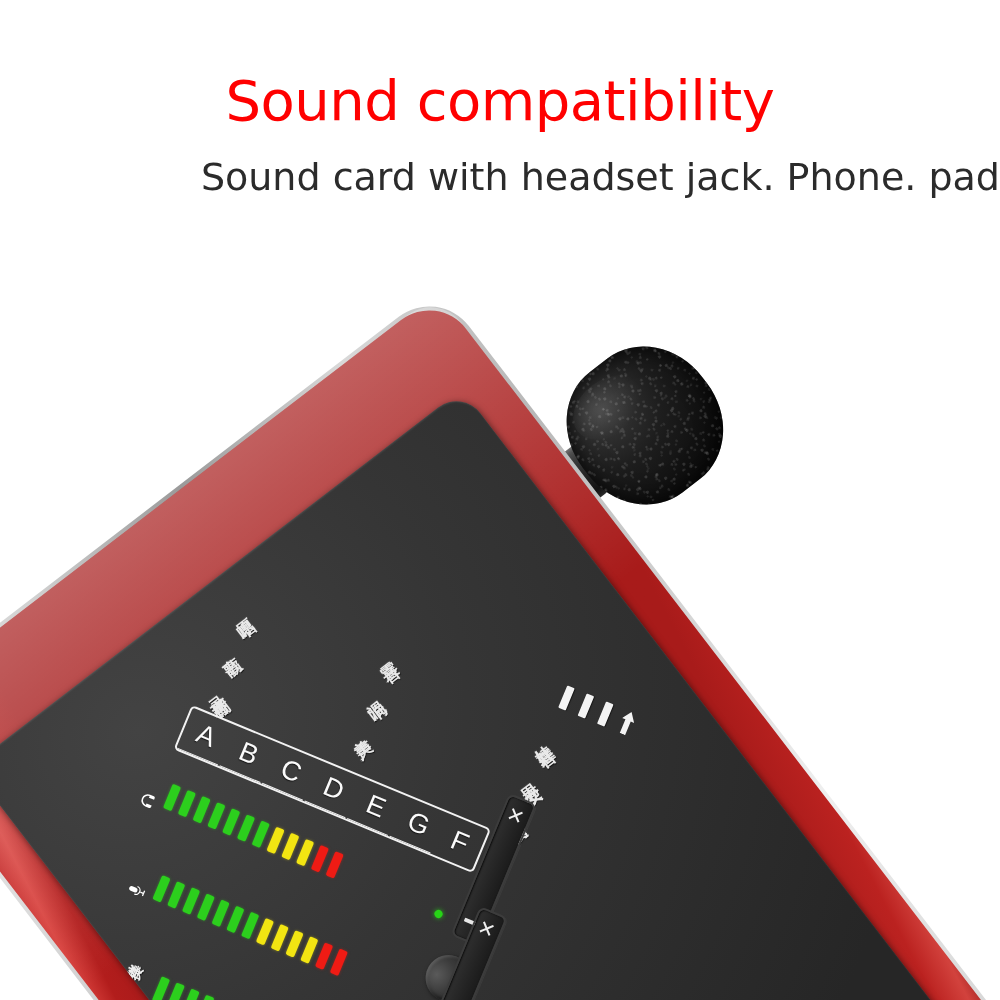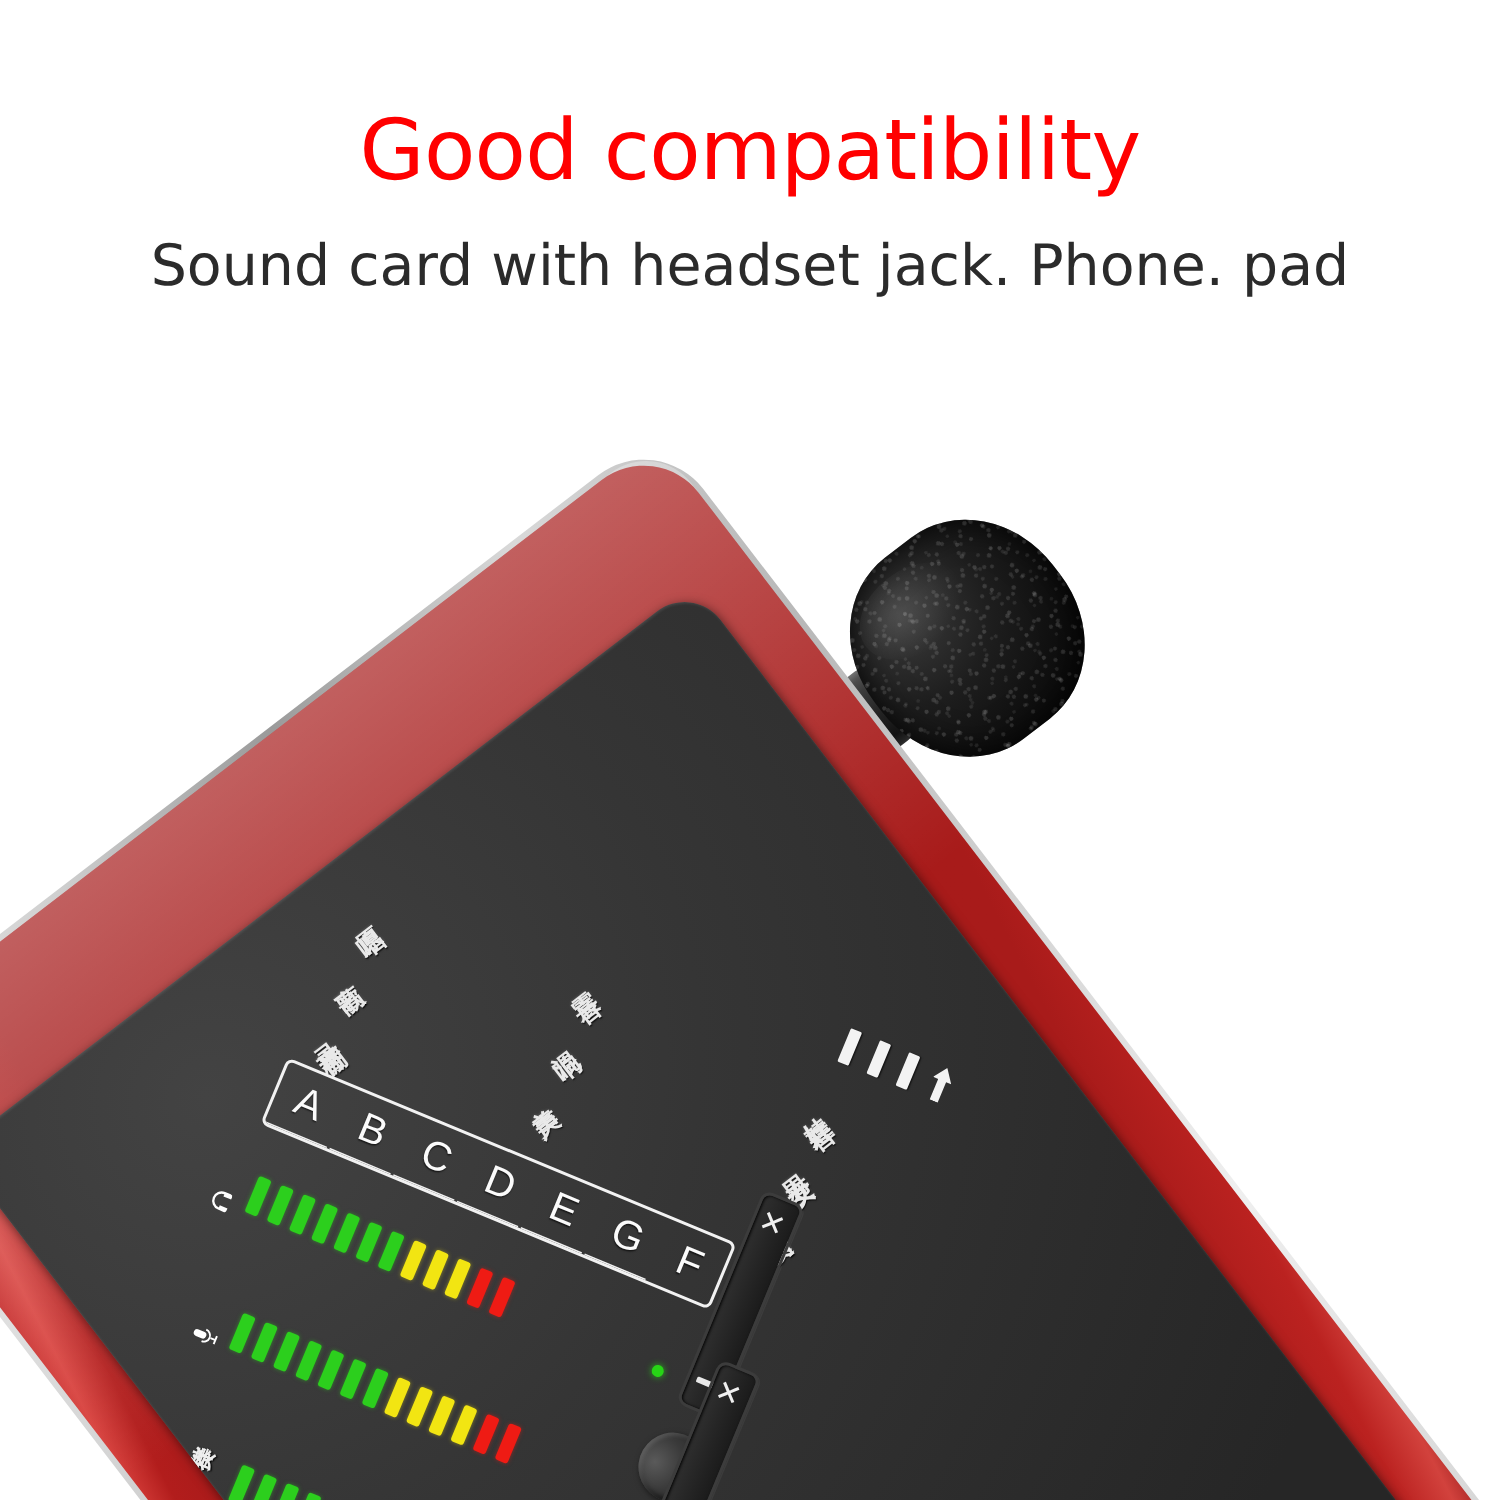"Good compatibility" div.headline { text: Good -> Sound }
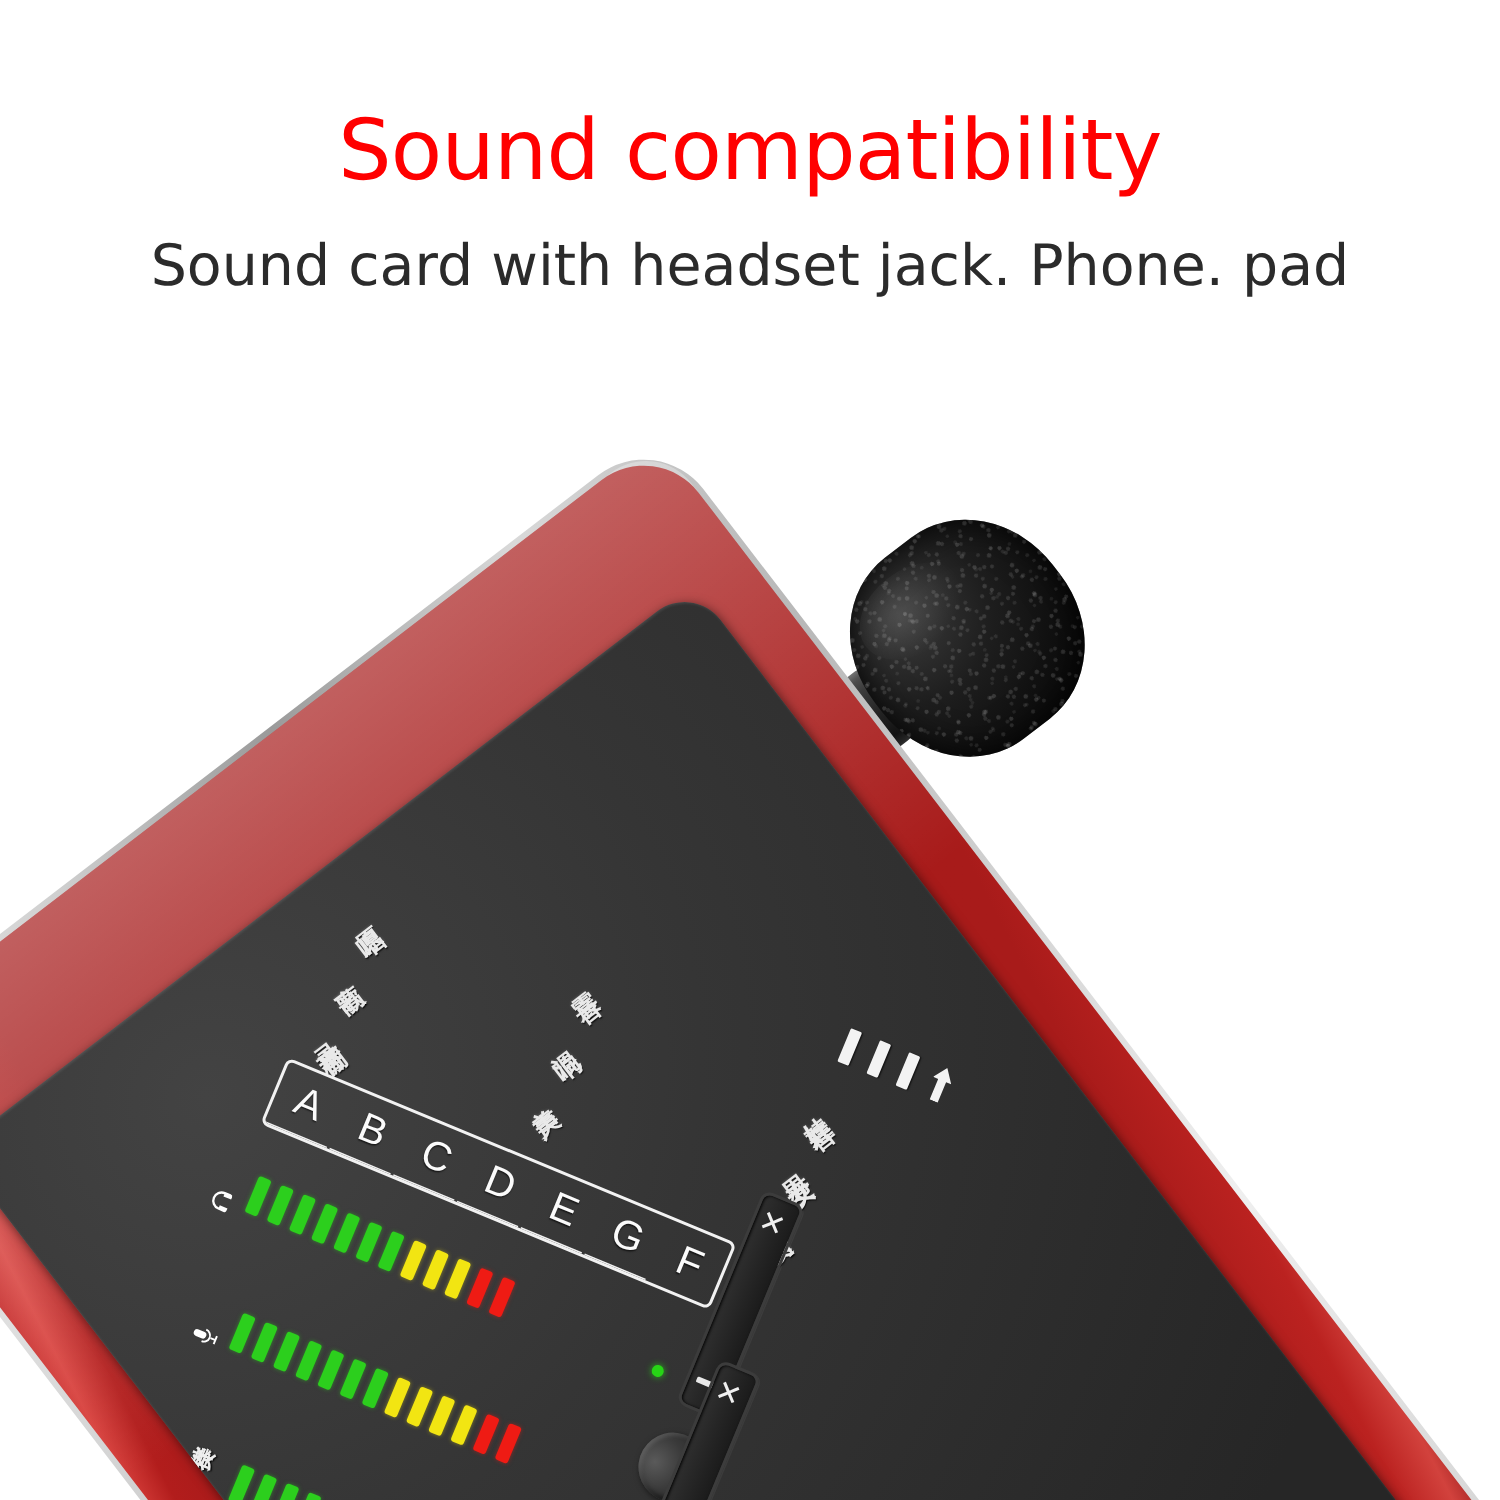"Sound card with headset jack." .subhead { text-align: center -> right }
